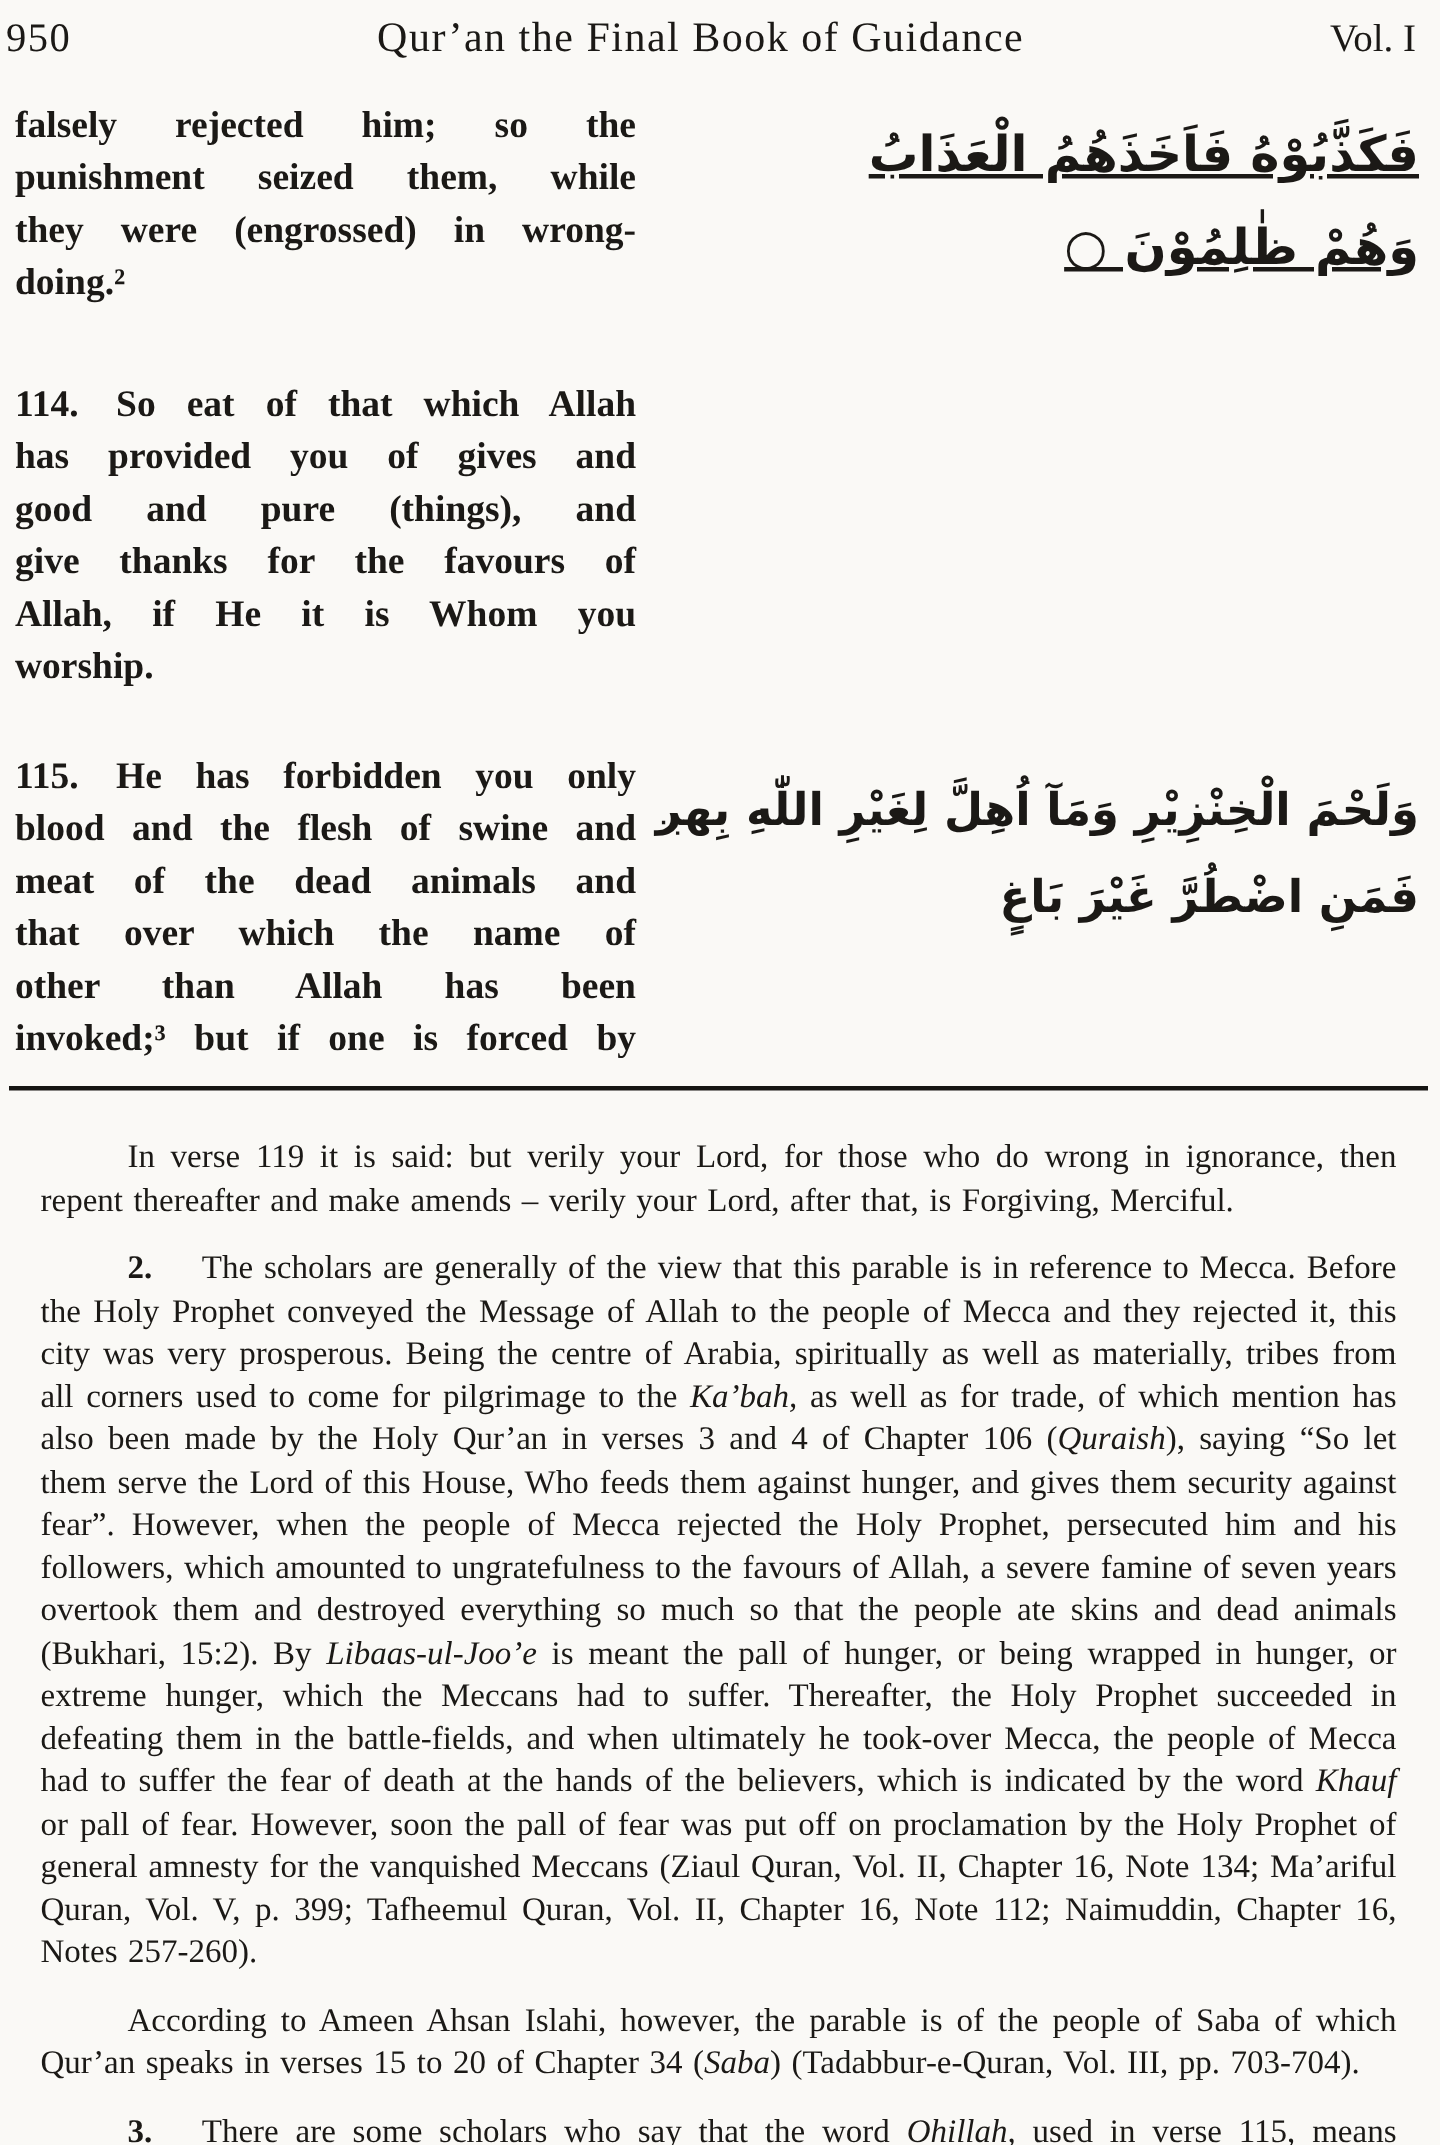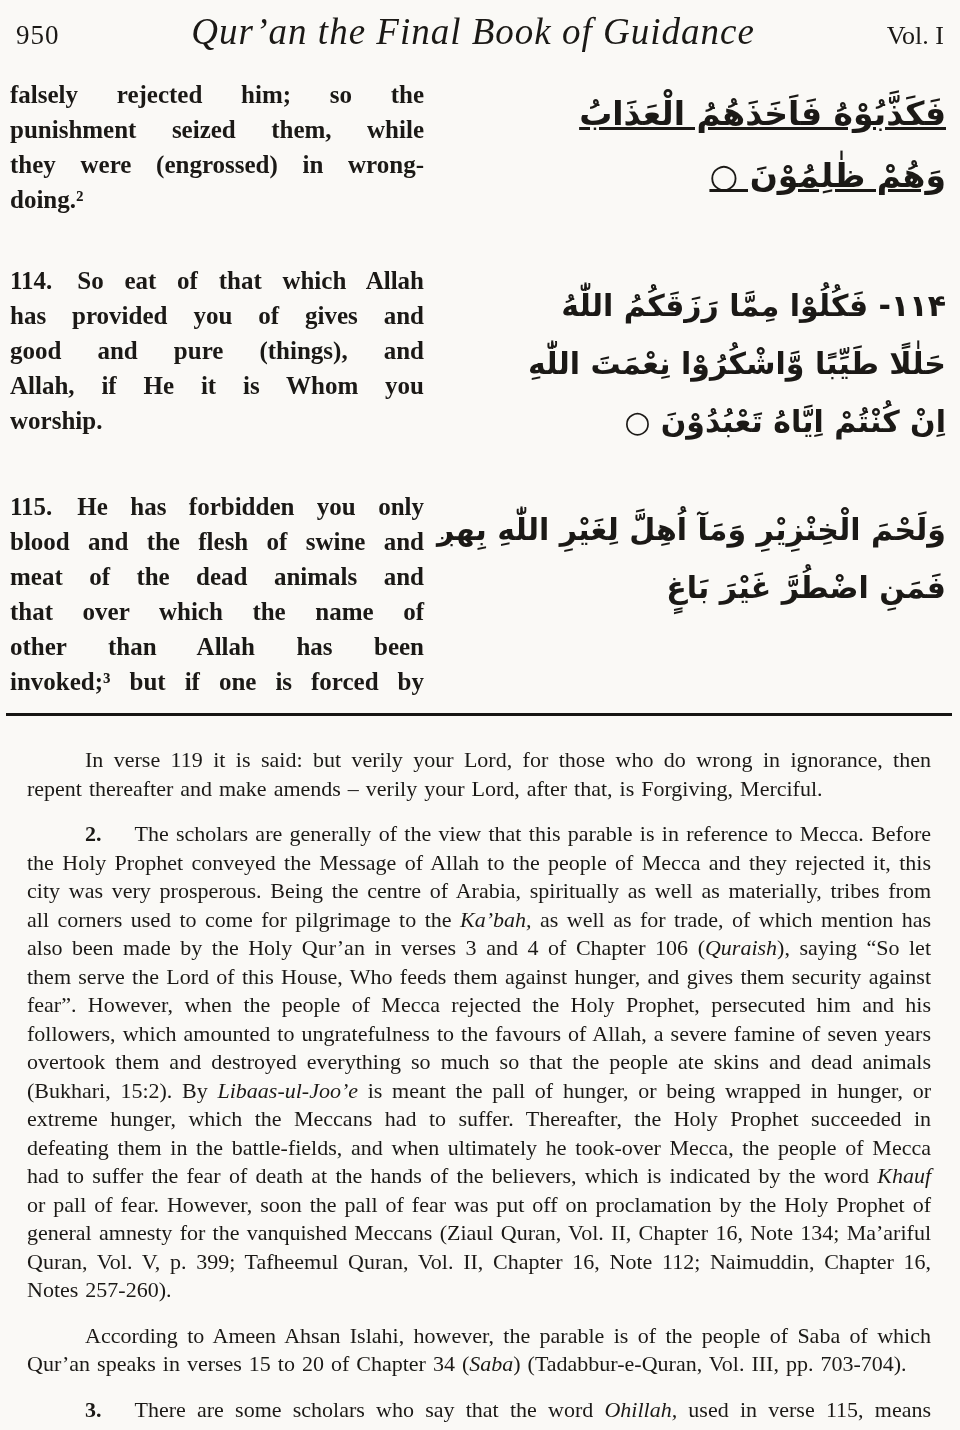"950" .header { padding: 10px 16px 0 16px -> 10px 16px 0 4px }
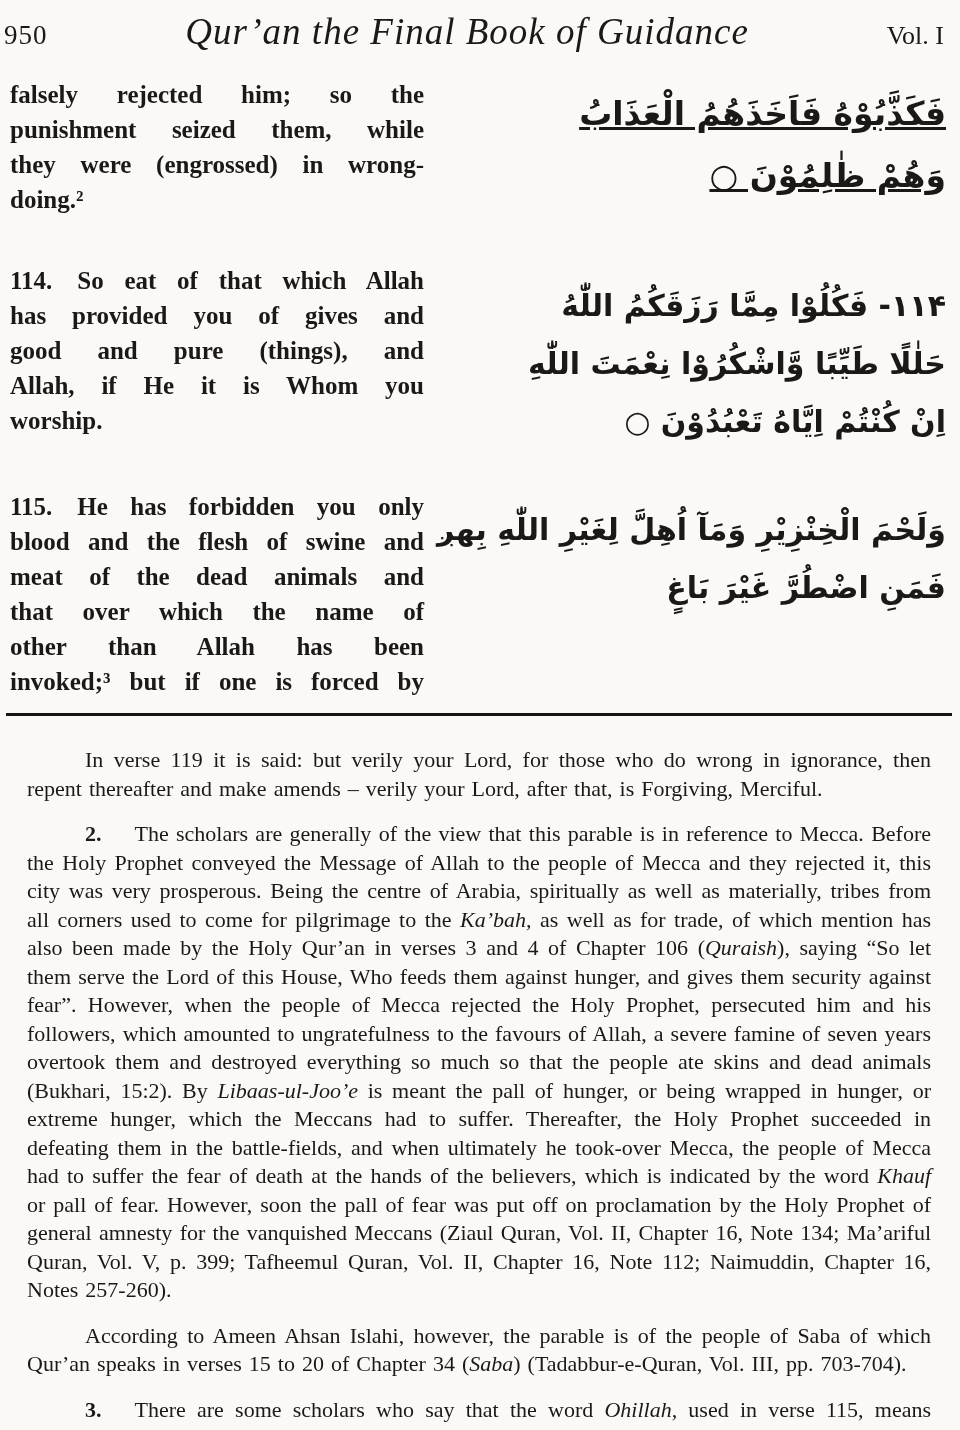"Qur’an the Final Book of" .title { font-size: 37px -> 28px; font-style: italic -> none }
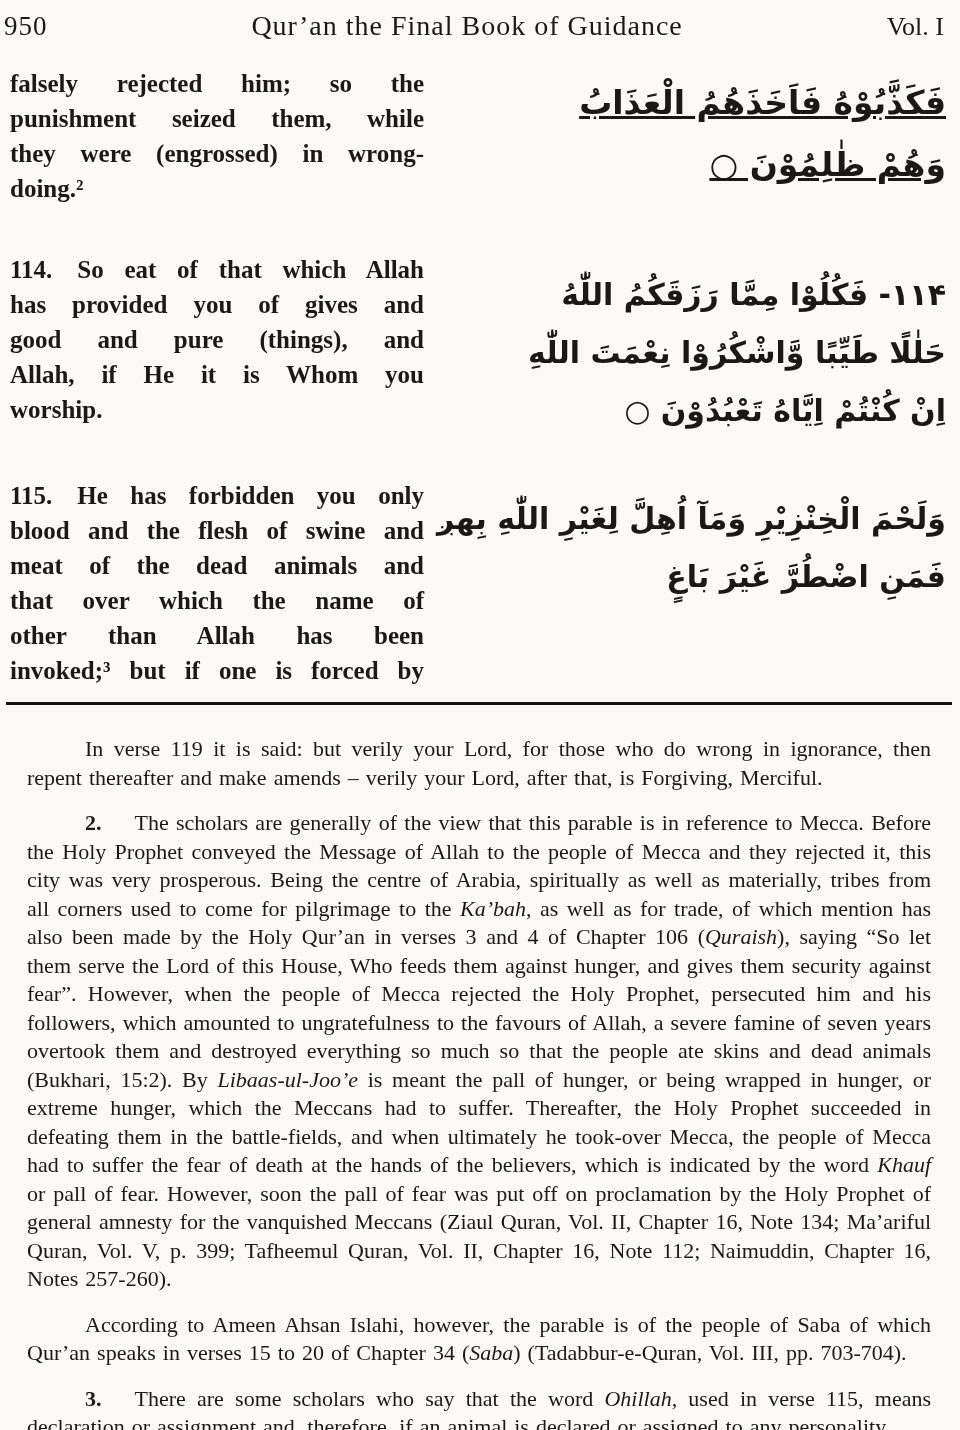"۱۱۴- فَكُلُوْا مِمَّا رَزَقَكُمُ اللّٰهُ" div.arb { html: <div> <div>۱۱۴- فَكُلُوْا مِمَّا رَزَقَكُمُ اللّٰهُ</div> <div>حَلٰلًا طَيِّبًا وَّاشْكُرُوْا نِعْمَتَ اللّٰهِ</div> <div>اِنْ كُنْتُمْ اِيَّاهُ تَعْبُدُوْنَ ○</div> </div> -> none }
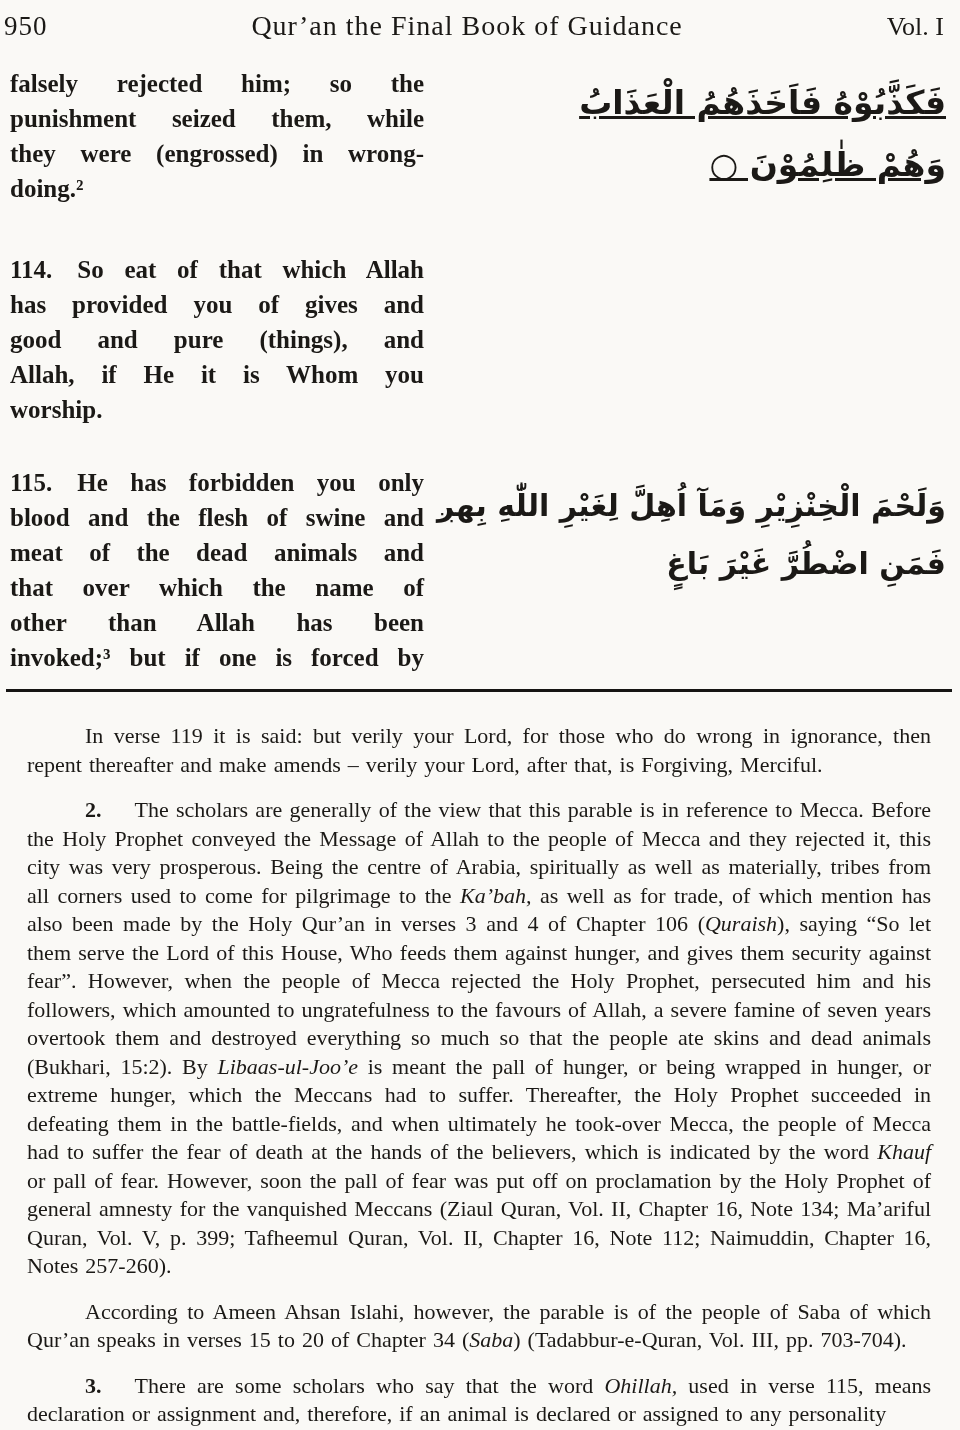"give thanks for the favours" div.eline { html: none -> <div>give thanks for the favours of</div> }
